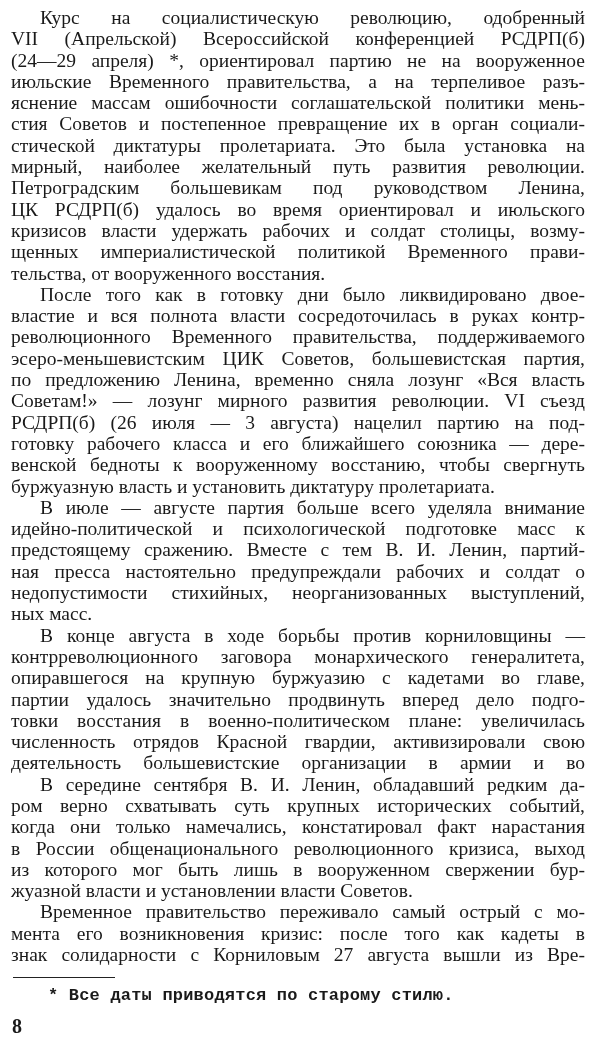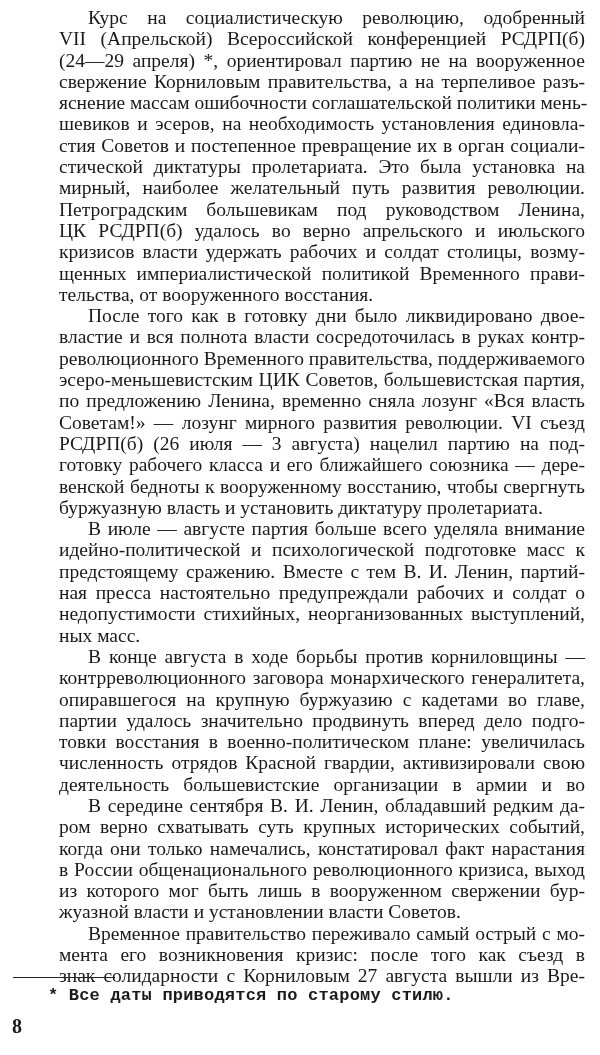"Курс на социалистическую революцию," .line { margin-left: 48px -> none }
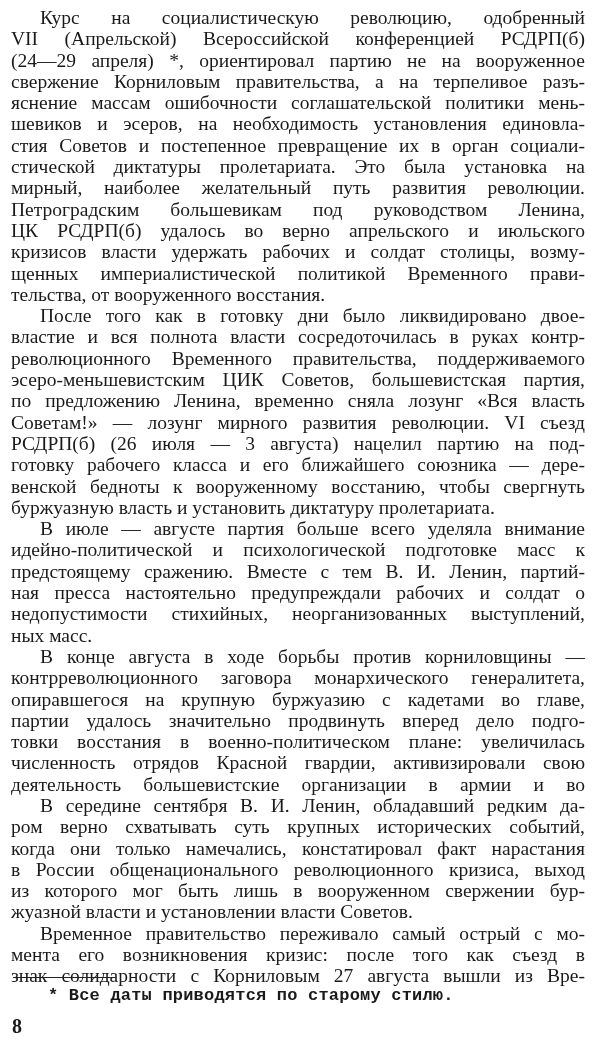"свержение Корниловым правительства, а на" span.line { text: свержение Корниловым -> июльские Временного }
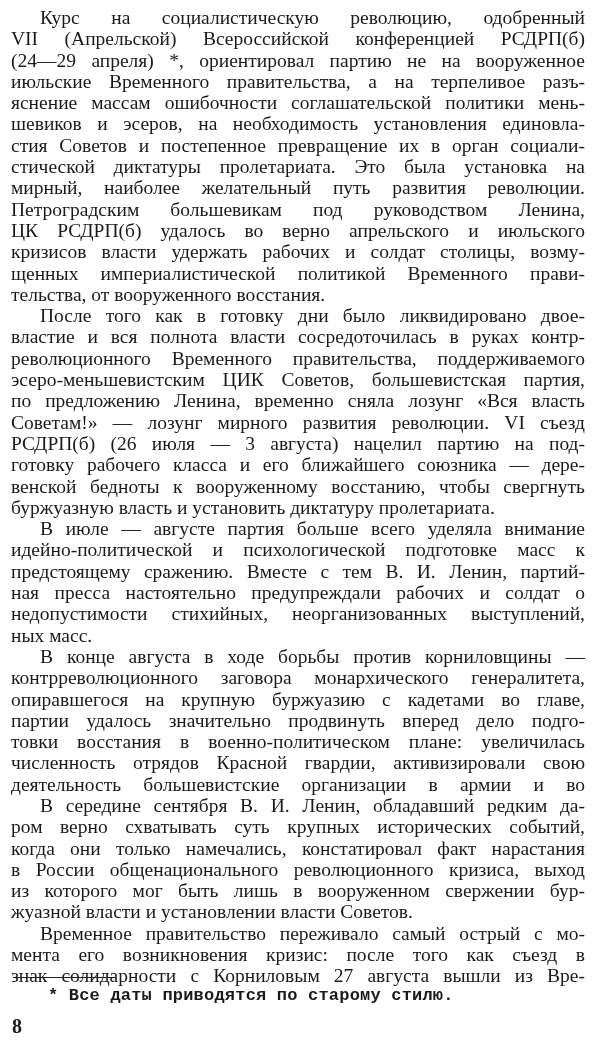"шевиков и эсеров, на необходимость" span.line { html: <span>шевиков и эсеров, на необходимость установления единовла-</span> -> none }
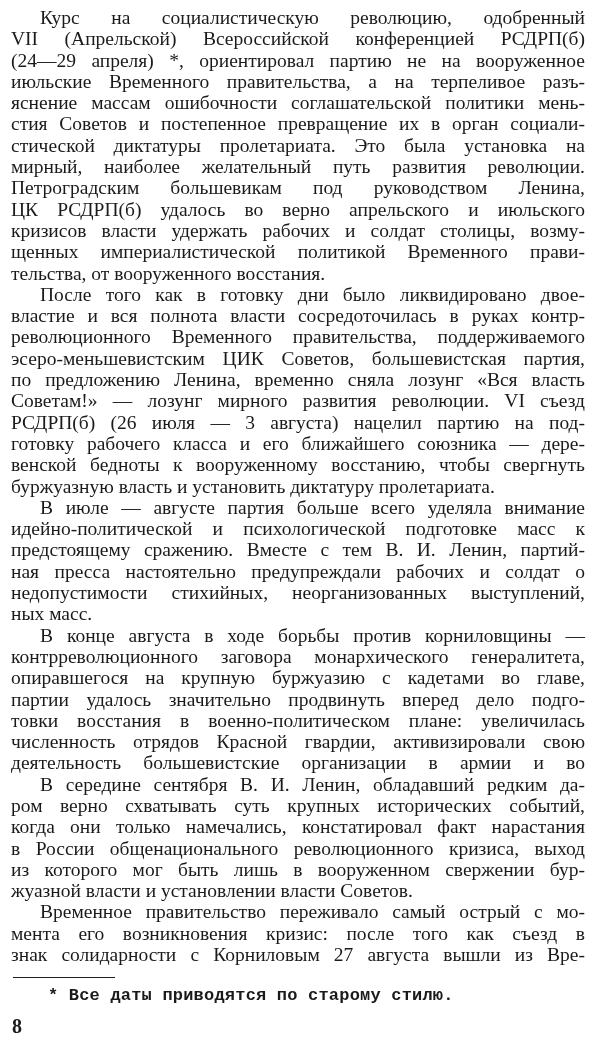"ЦК РСДРП(б) удалось во верно" span.line { text: верно апрельского -> время ориентировал }
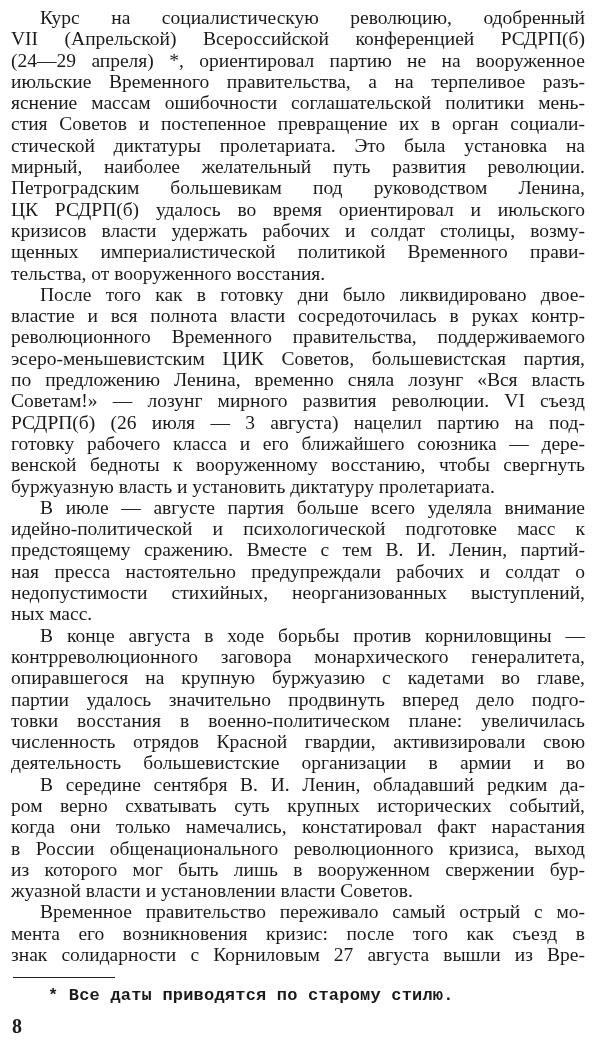"мента его возникновения кризис: после" span.line { text: съезд -> кадеты }
